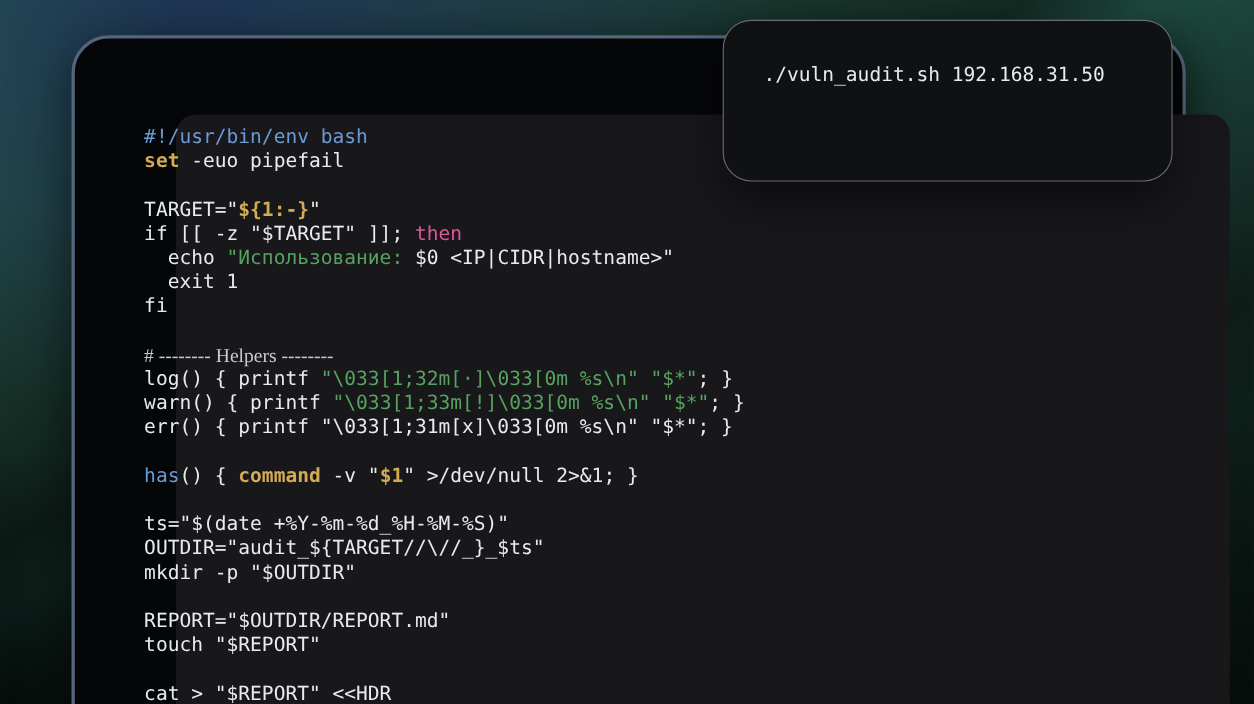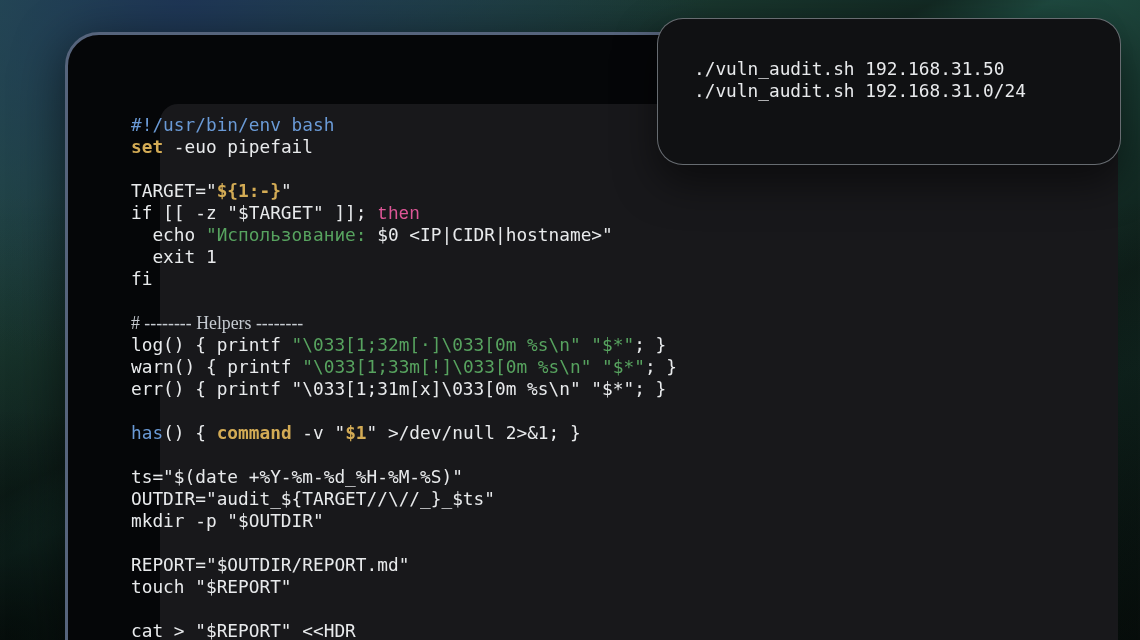"./vuln_audit.sh 192.168.31.50" .usage-panel { width: 464px -> 409px }
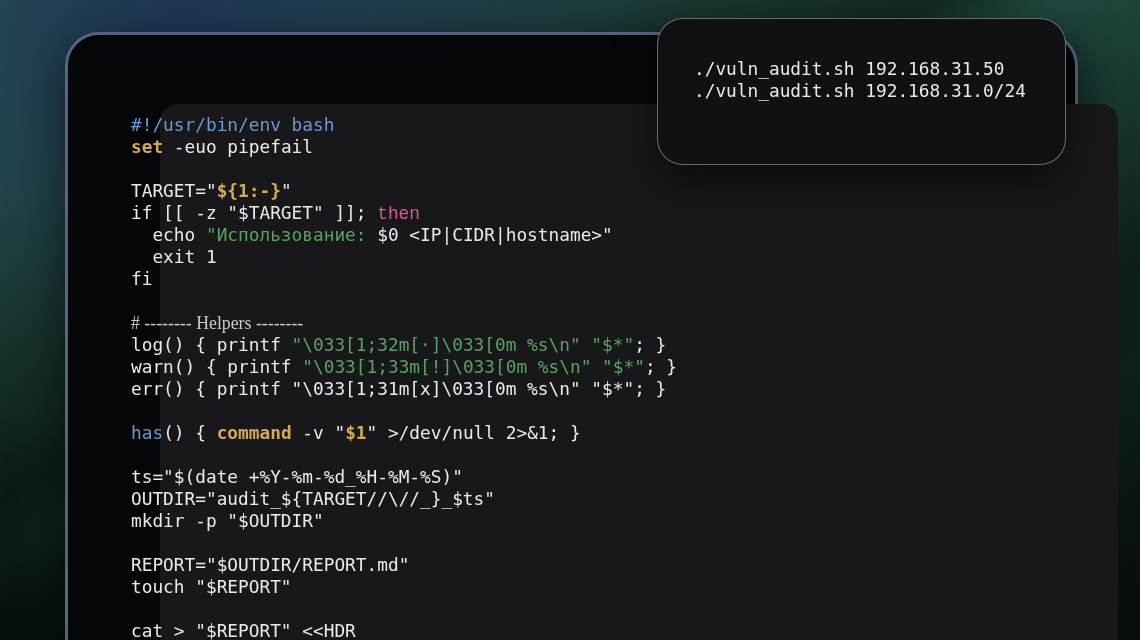"./vuln_audit.sh 192.168.31.0/24" div.code-line { html: <div><span>./vuln_audit.sh 192.168.31.0/24</span></div> -> none }
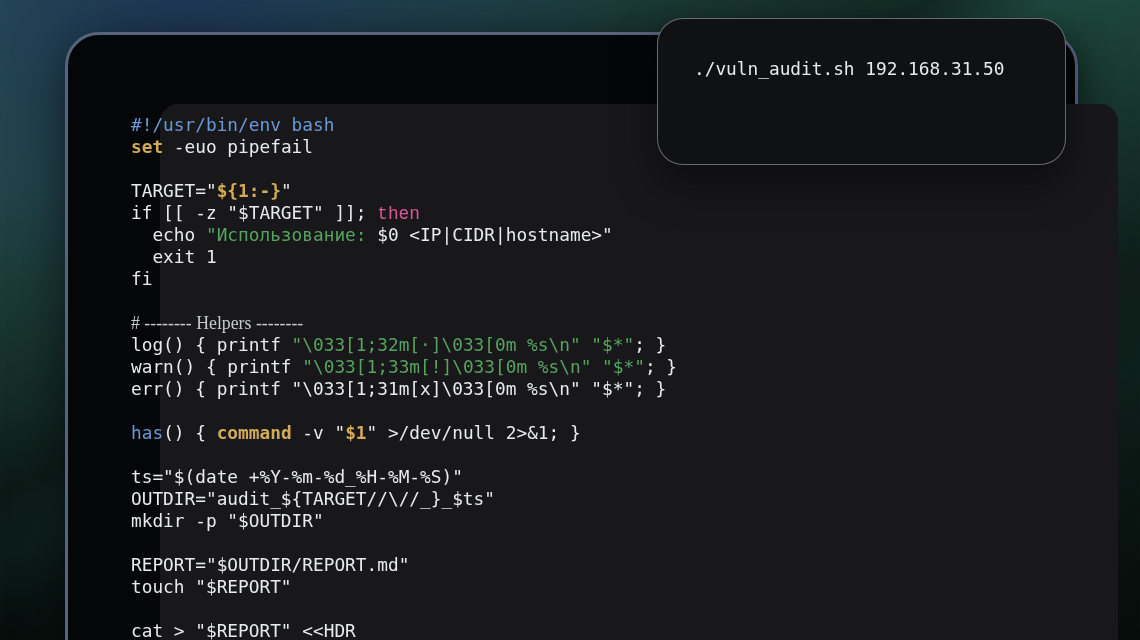"then" .tok-pink { font-family: Liberation Mono, monospace -> none }
